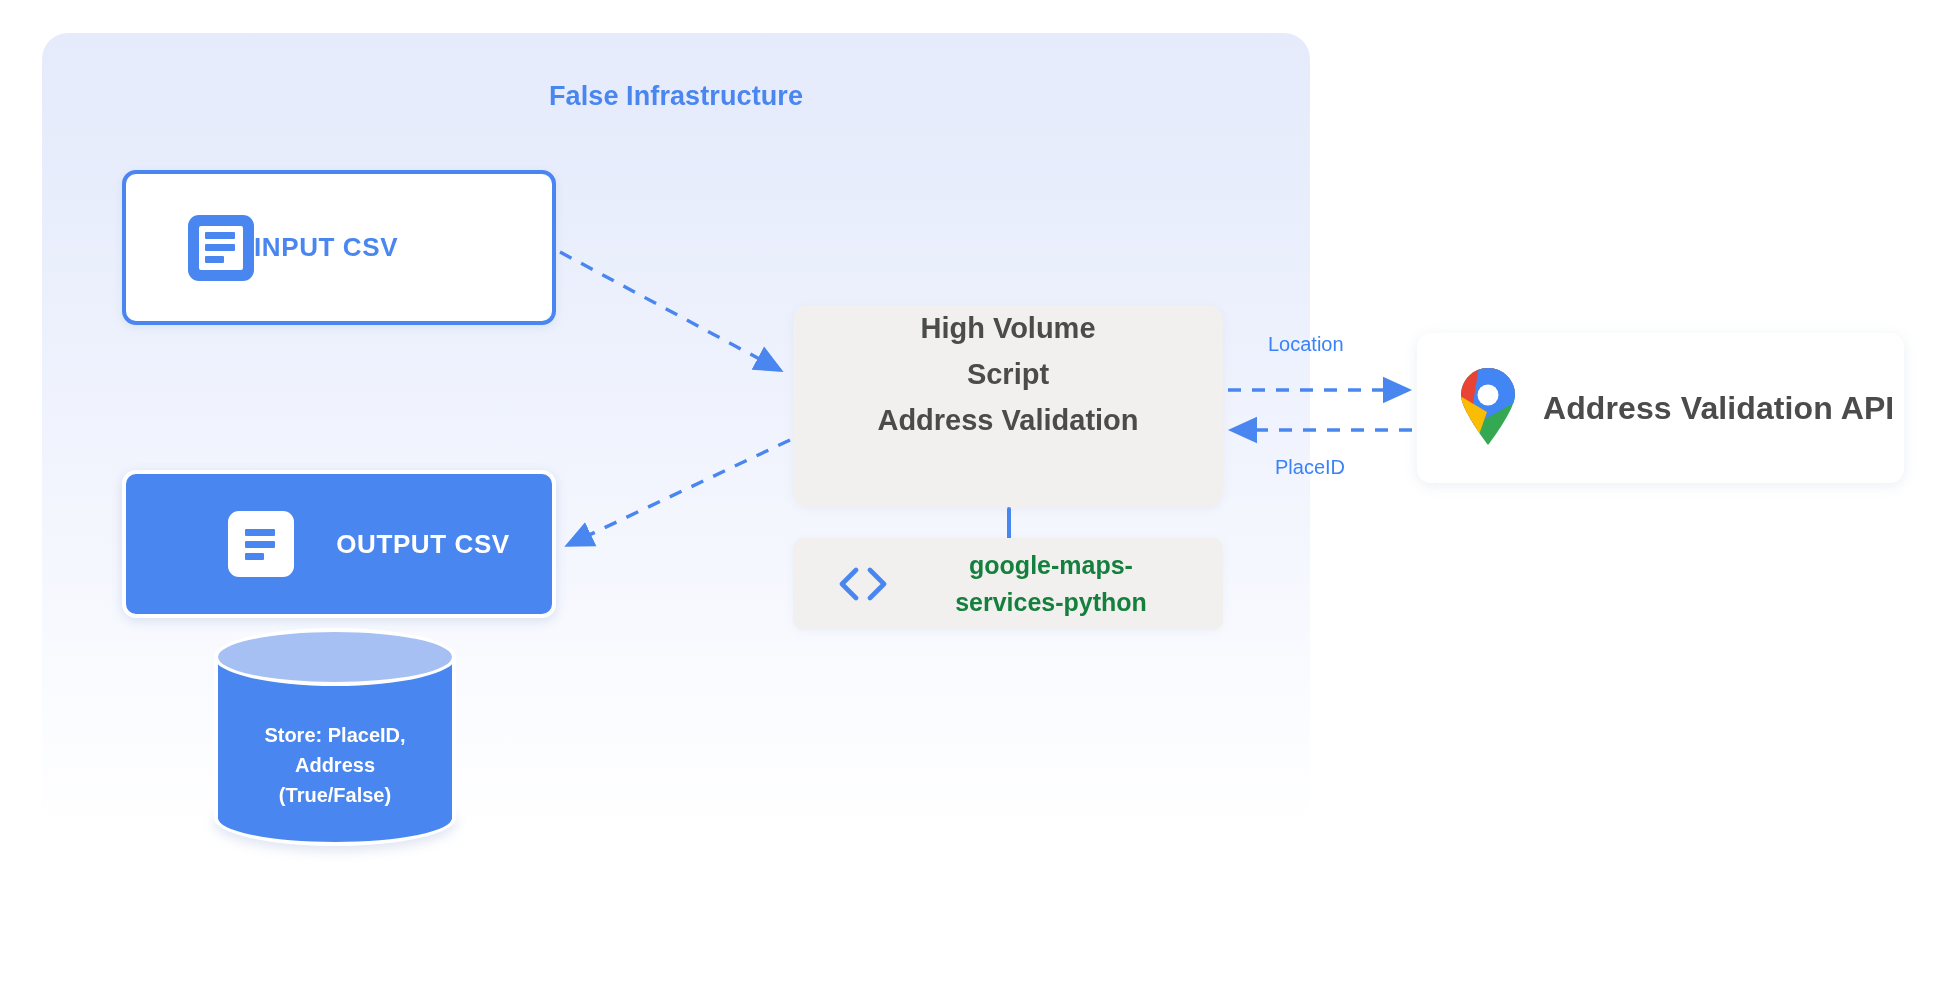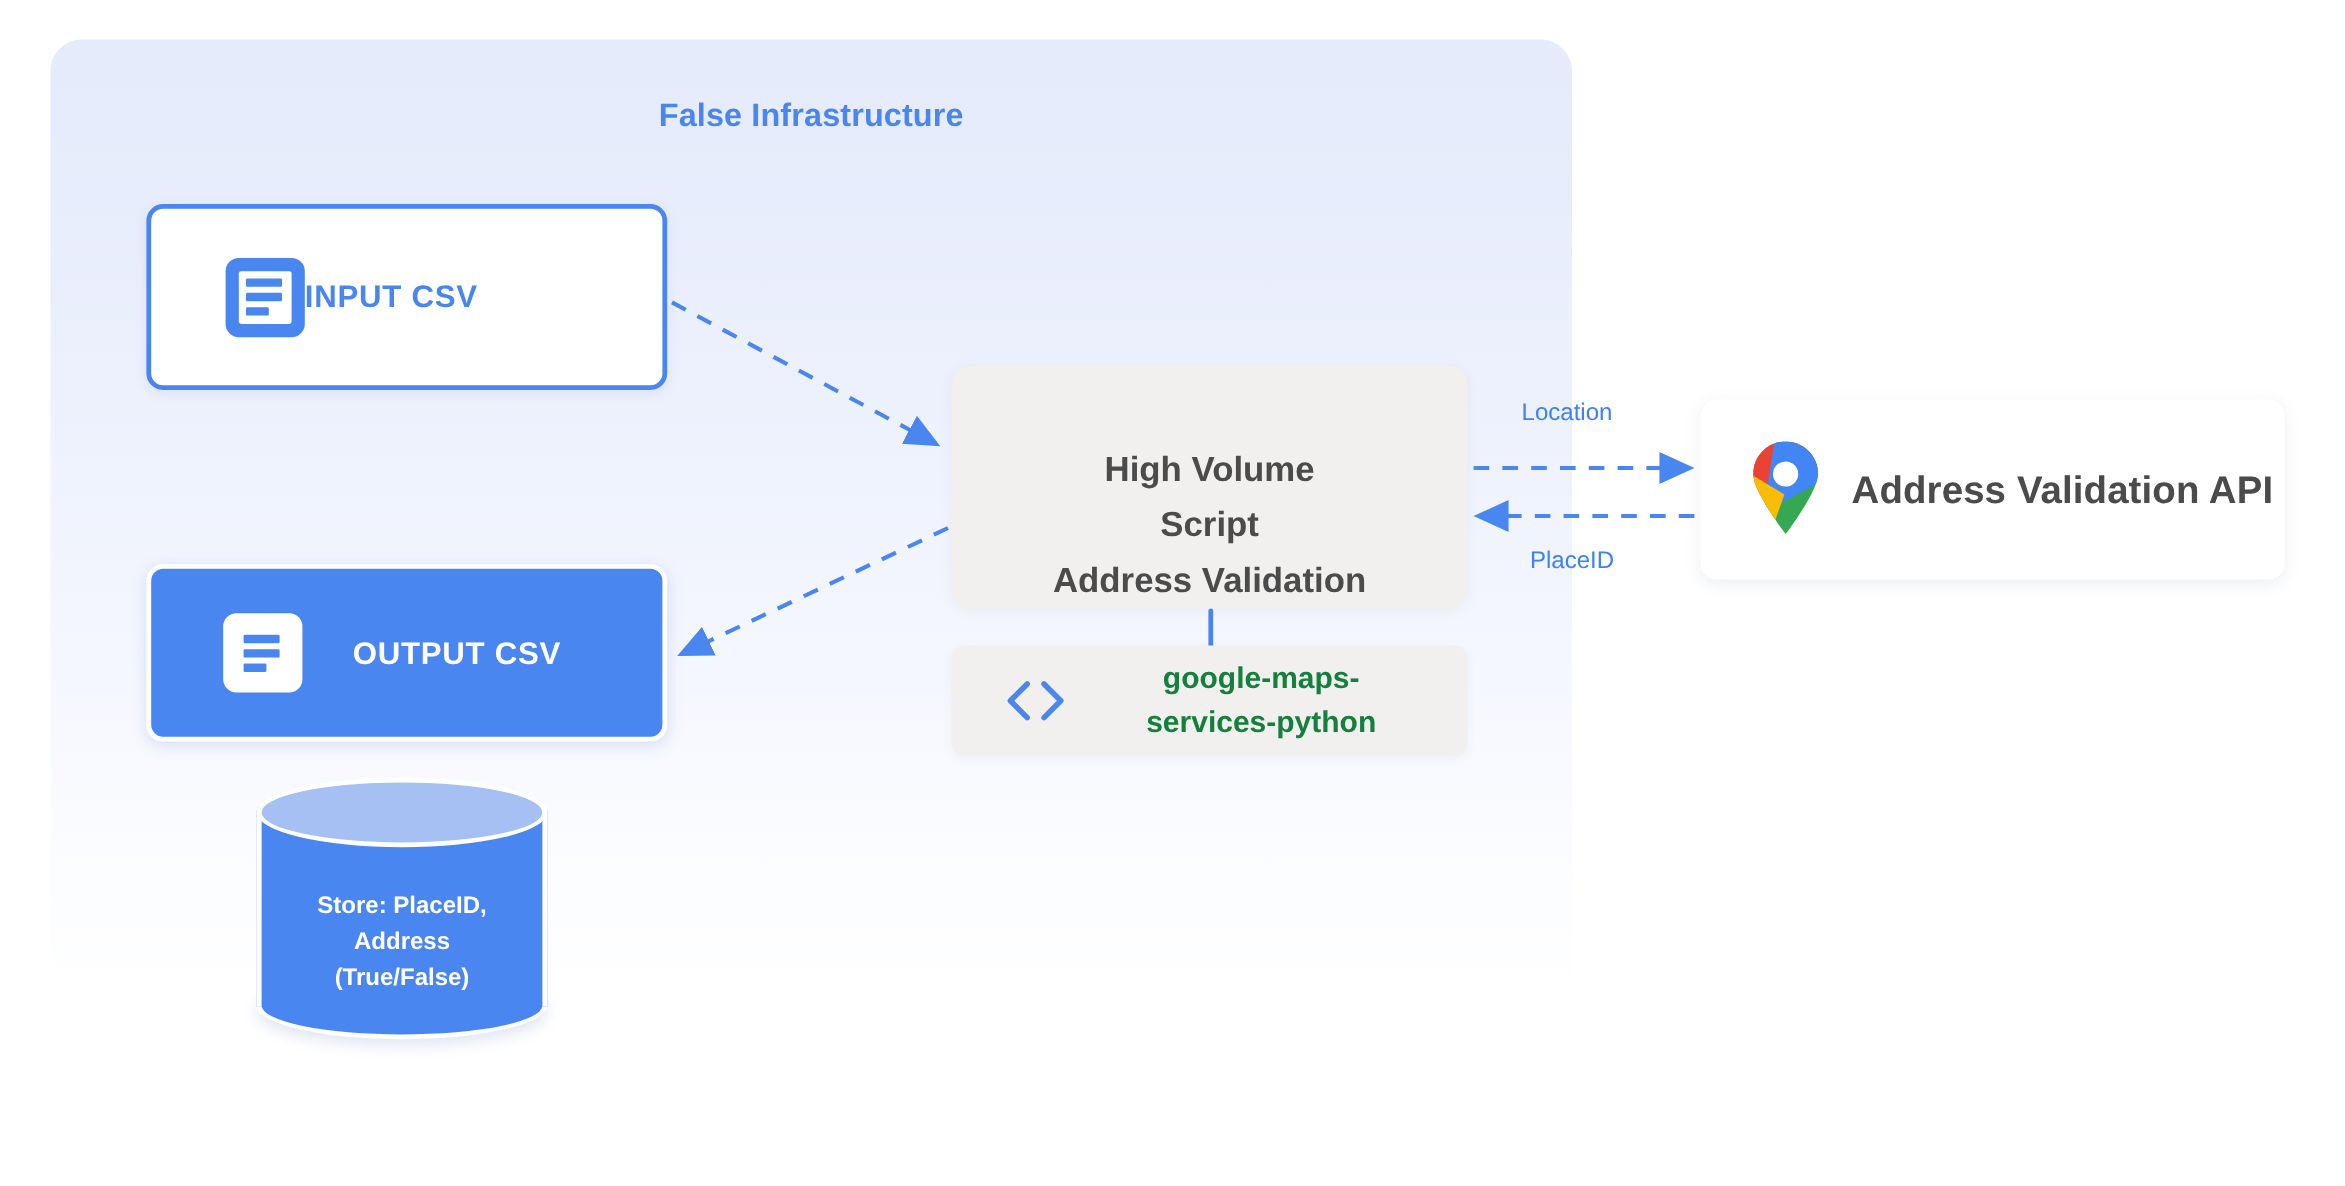"High Volume" #script-box { align-items: flex-end -> flex-start }
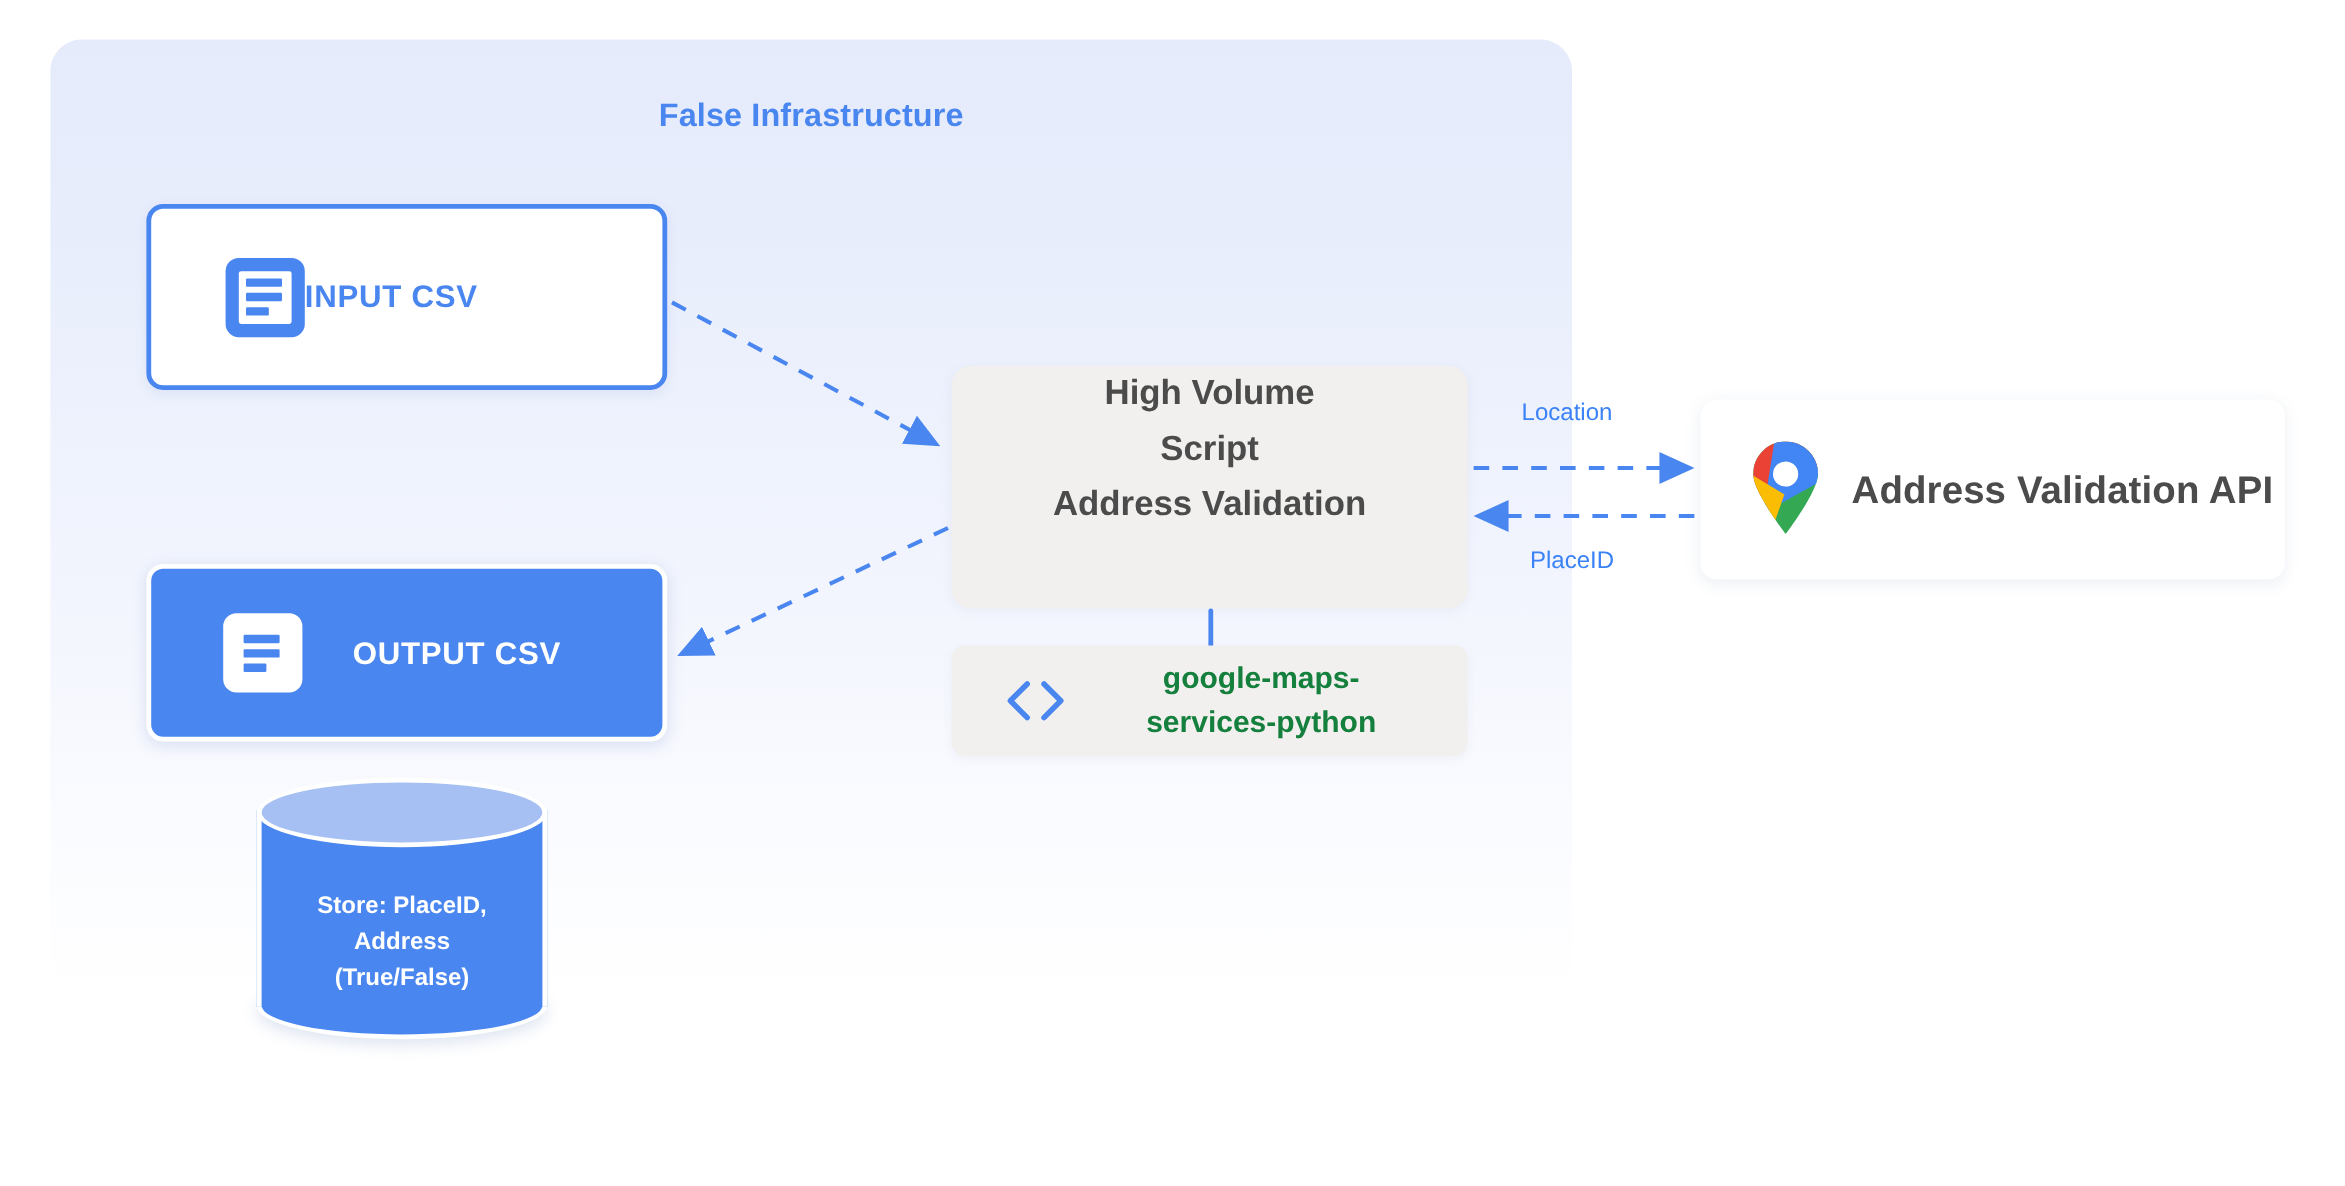"OUTPUT CSV" #output-csv { justify-content: none -> center }
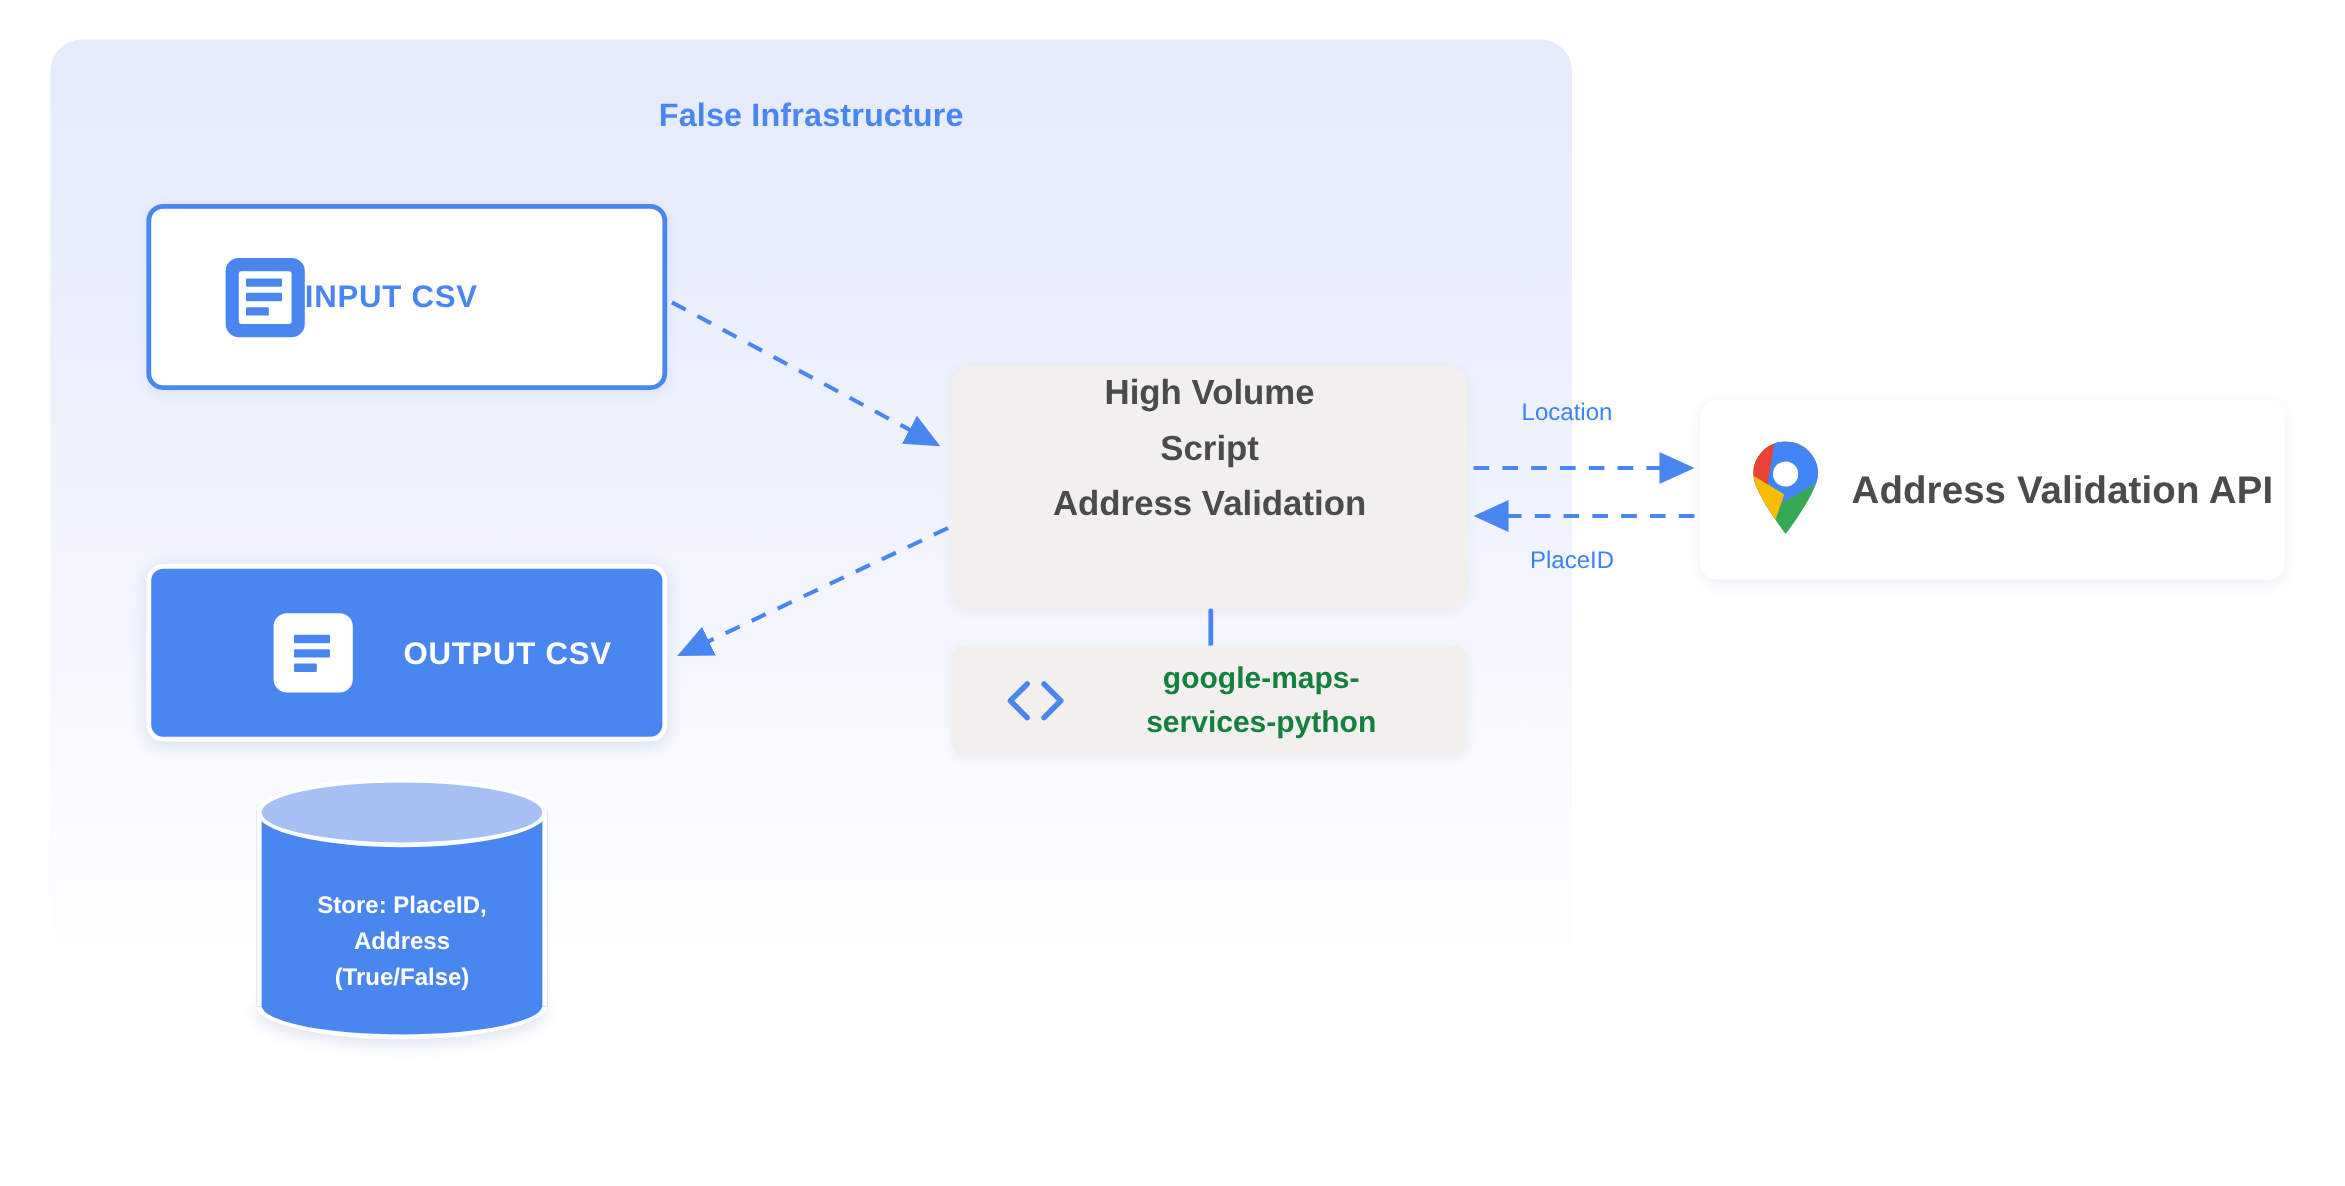"Store: PlaceID," #datastore { top: 648px -> 628px }
